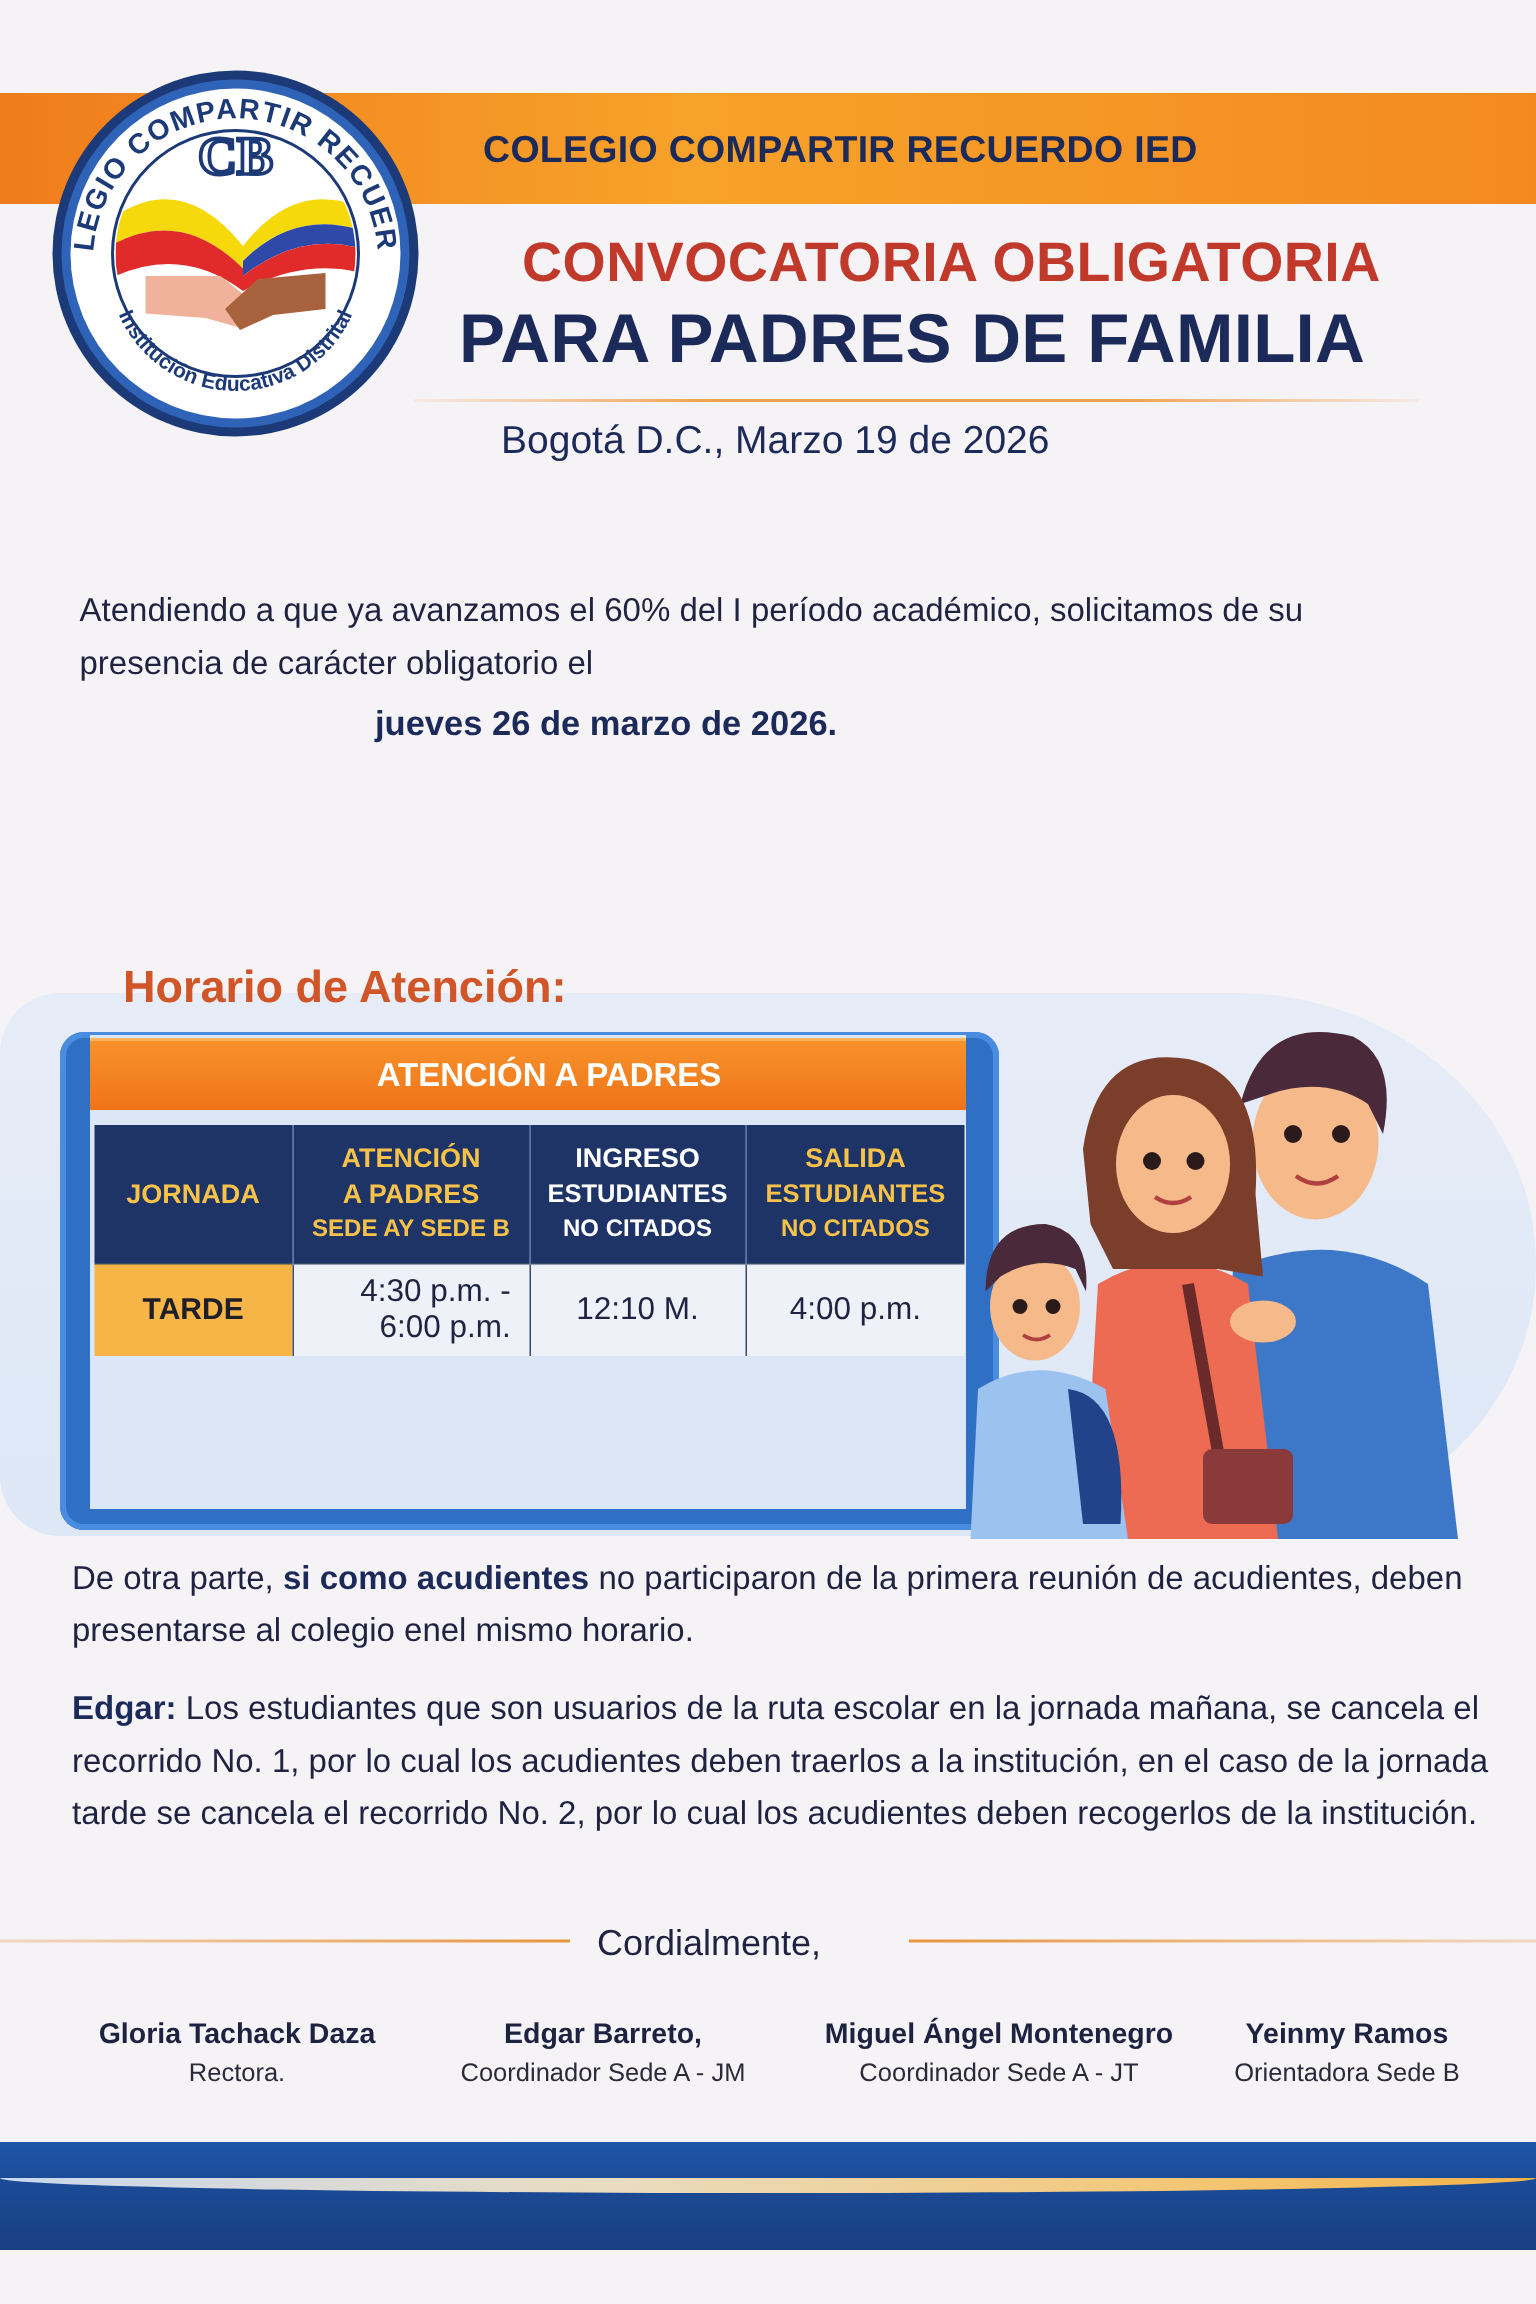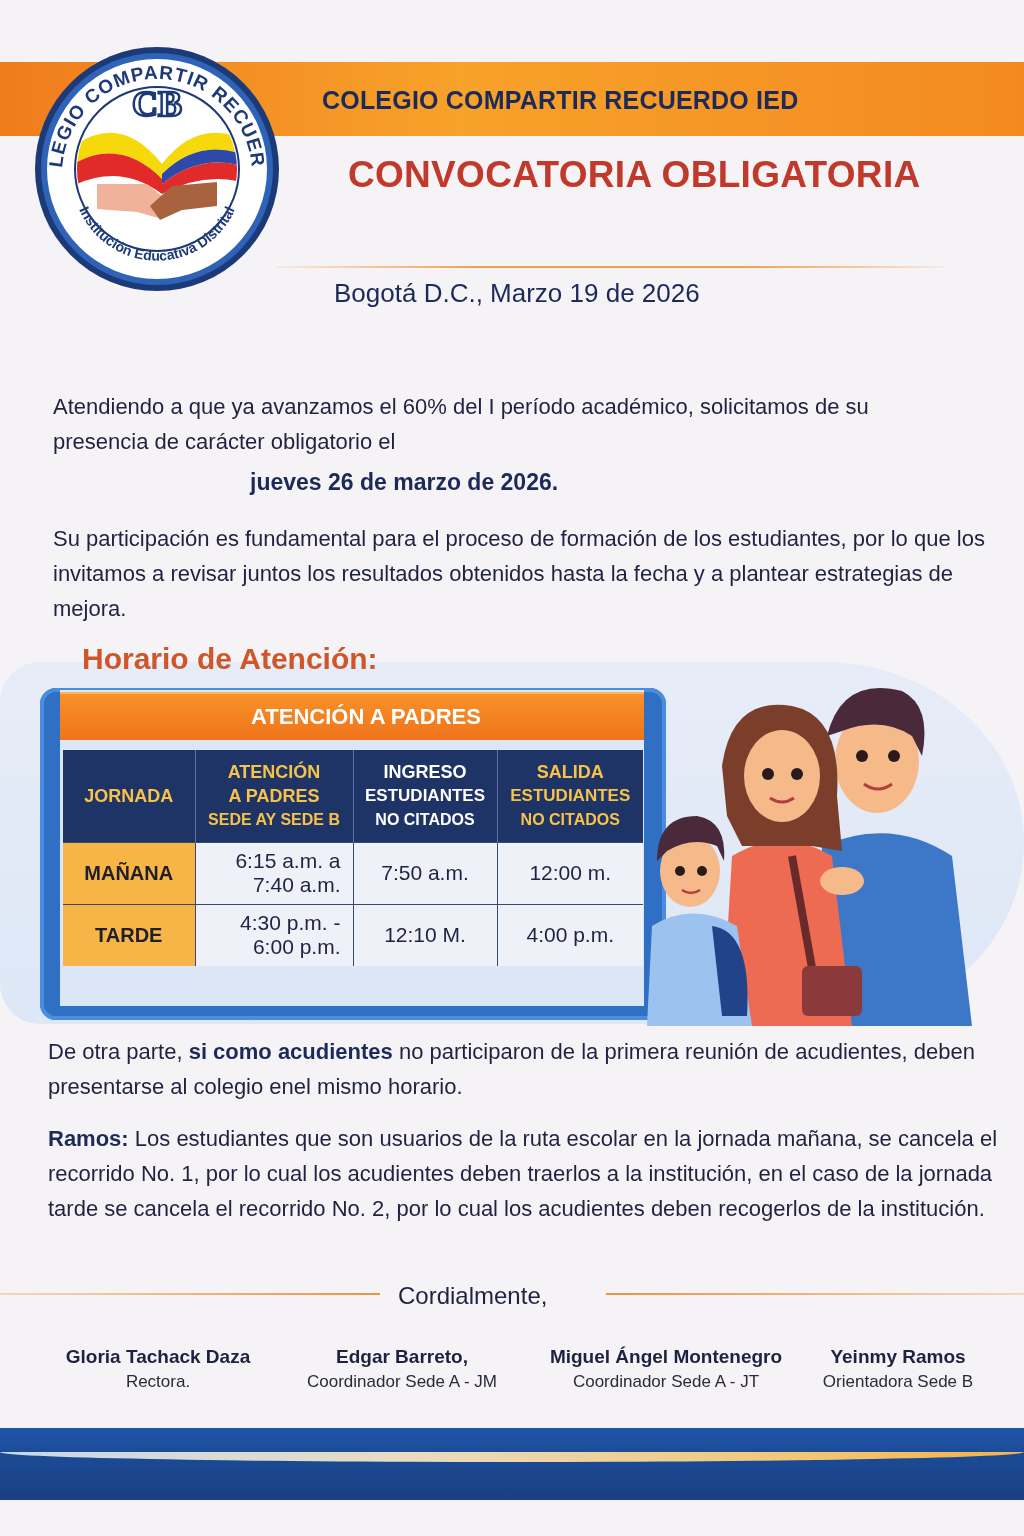"PARA PADRES DE FAMILIA" div.title-blue { html: none -> <div>PARA PADRES DE FAMILIA</div> }
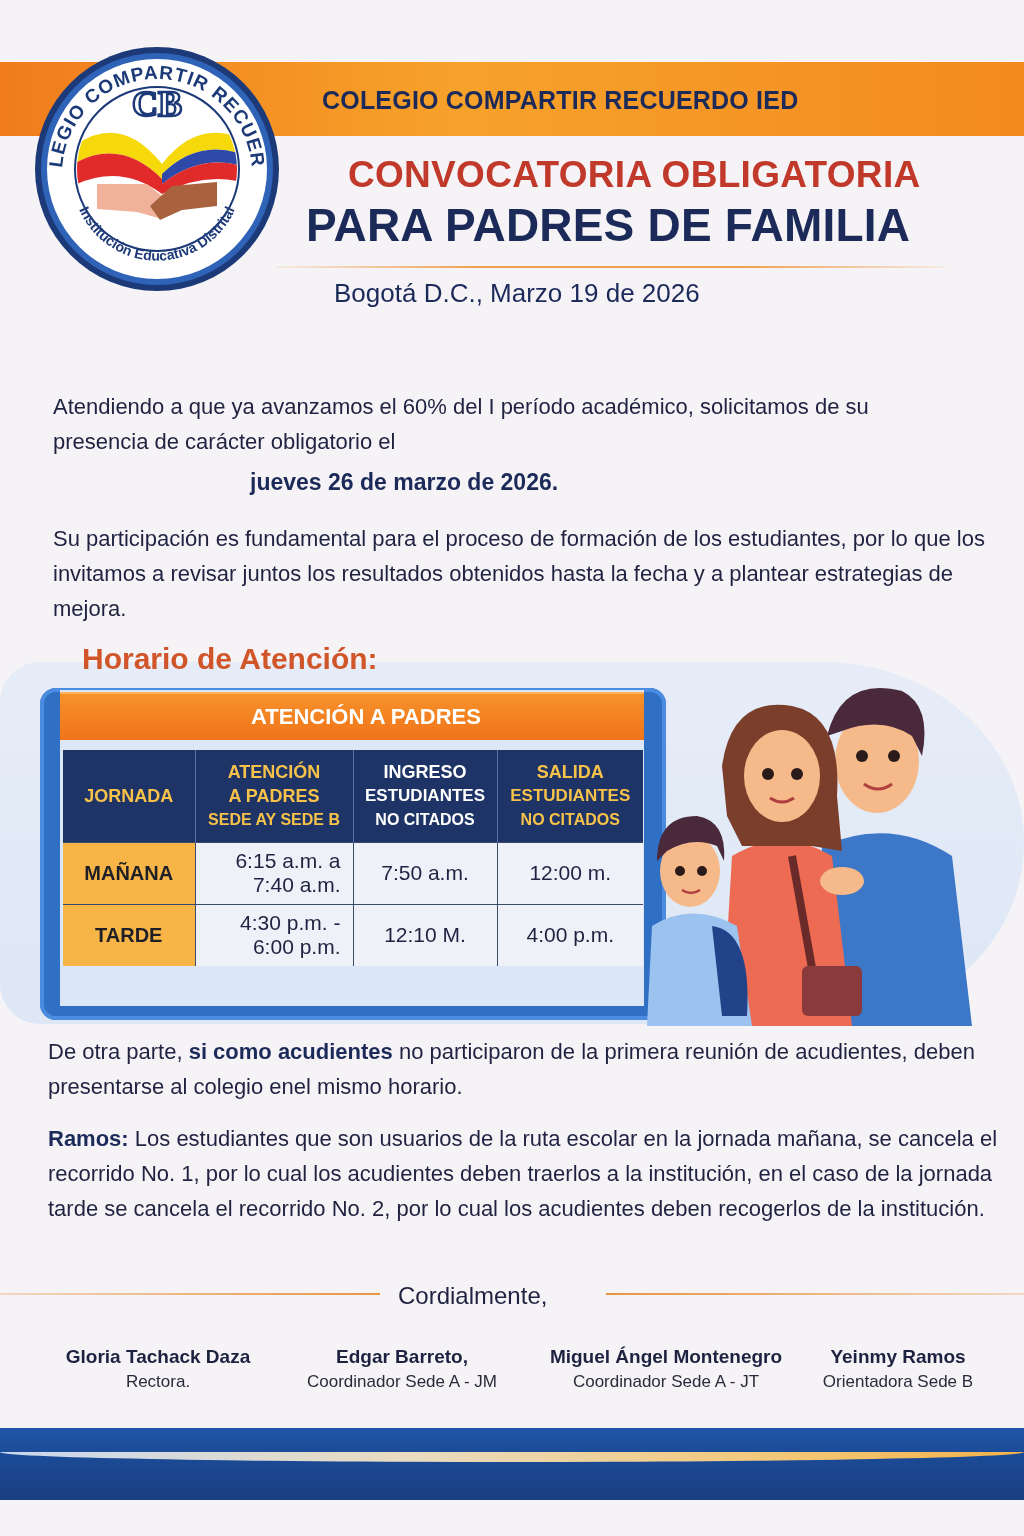"Su participación es fundamental para" div.para { html: <div>Su participación es fundamental para el proceso de formación de los estudiantes, por lo que los invitamos a revisar juntos los resultados obtenidos hasta la fecha y a plantear estrategias de mejora.</div> -> none }
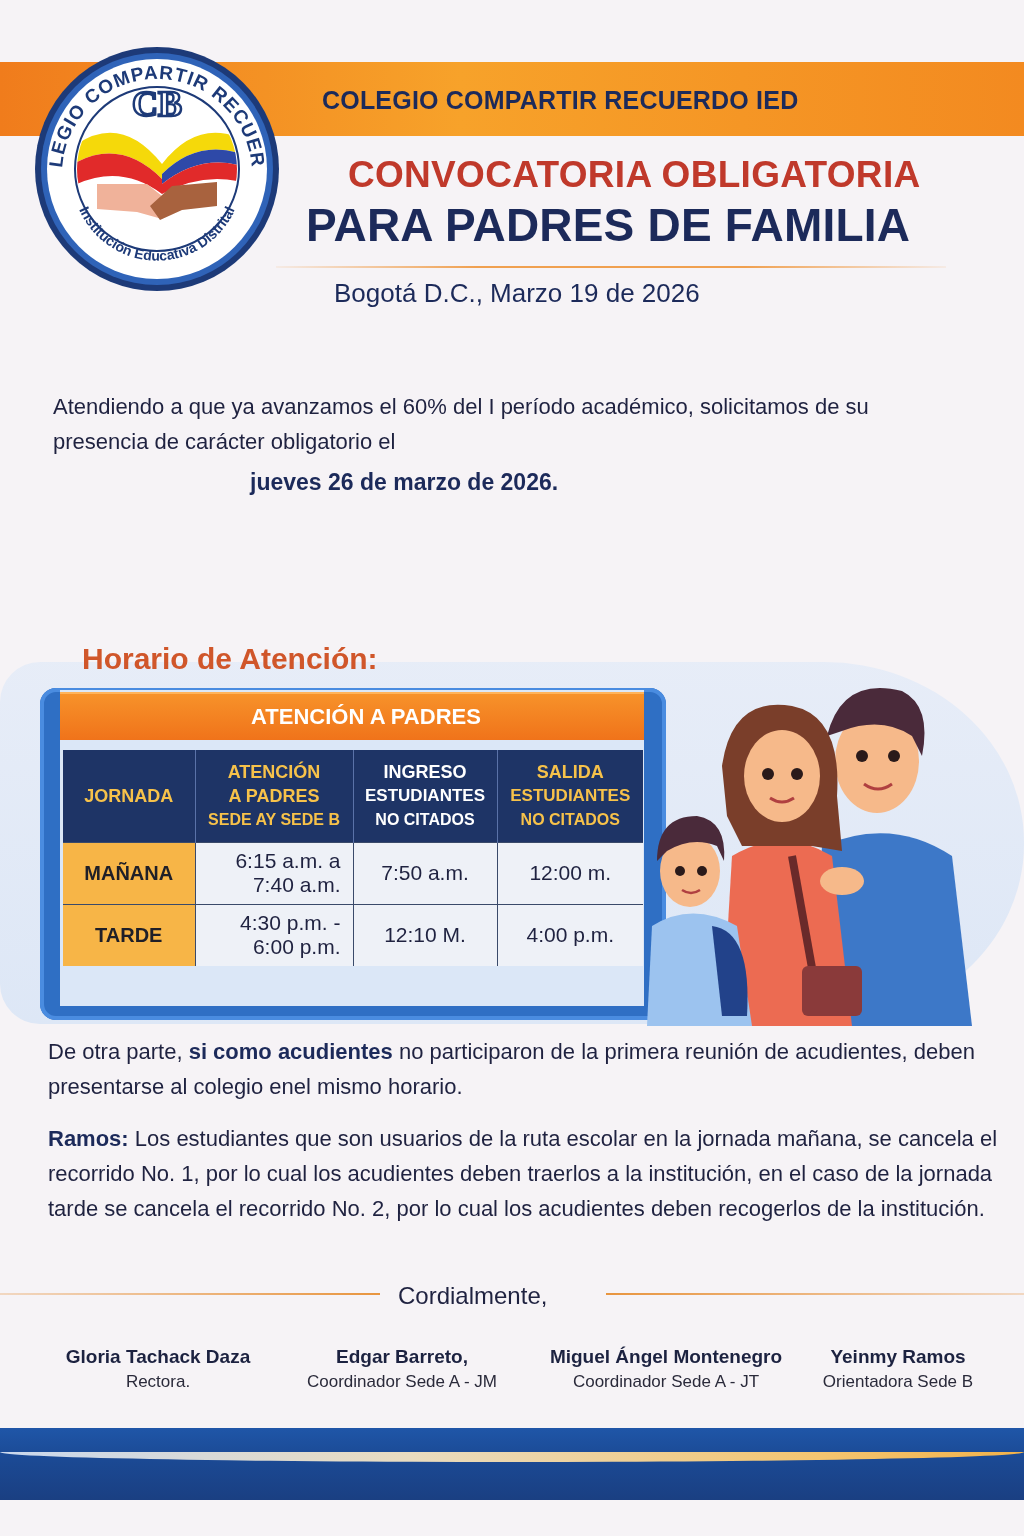"MAÑANA" tr { html: <tr> <td>MAÑANA</td> <td> <span>6:15 a.m. a</span> <span>7:40 a.m.</span> </td> <td>7:50 a.m.</td> <td>12:00 m.</td> </tr> -> none }
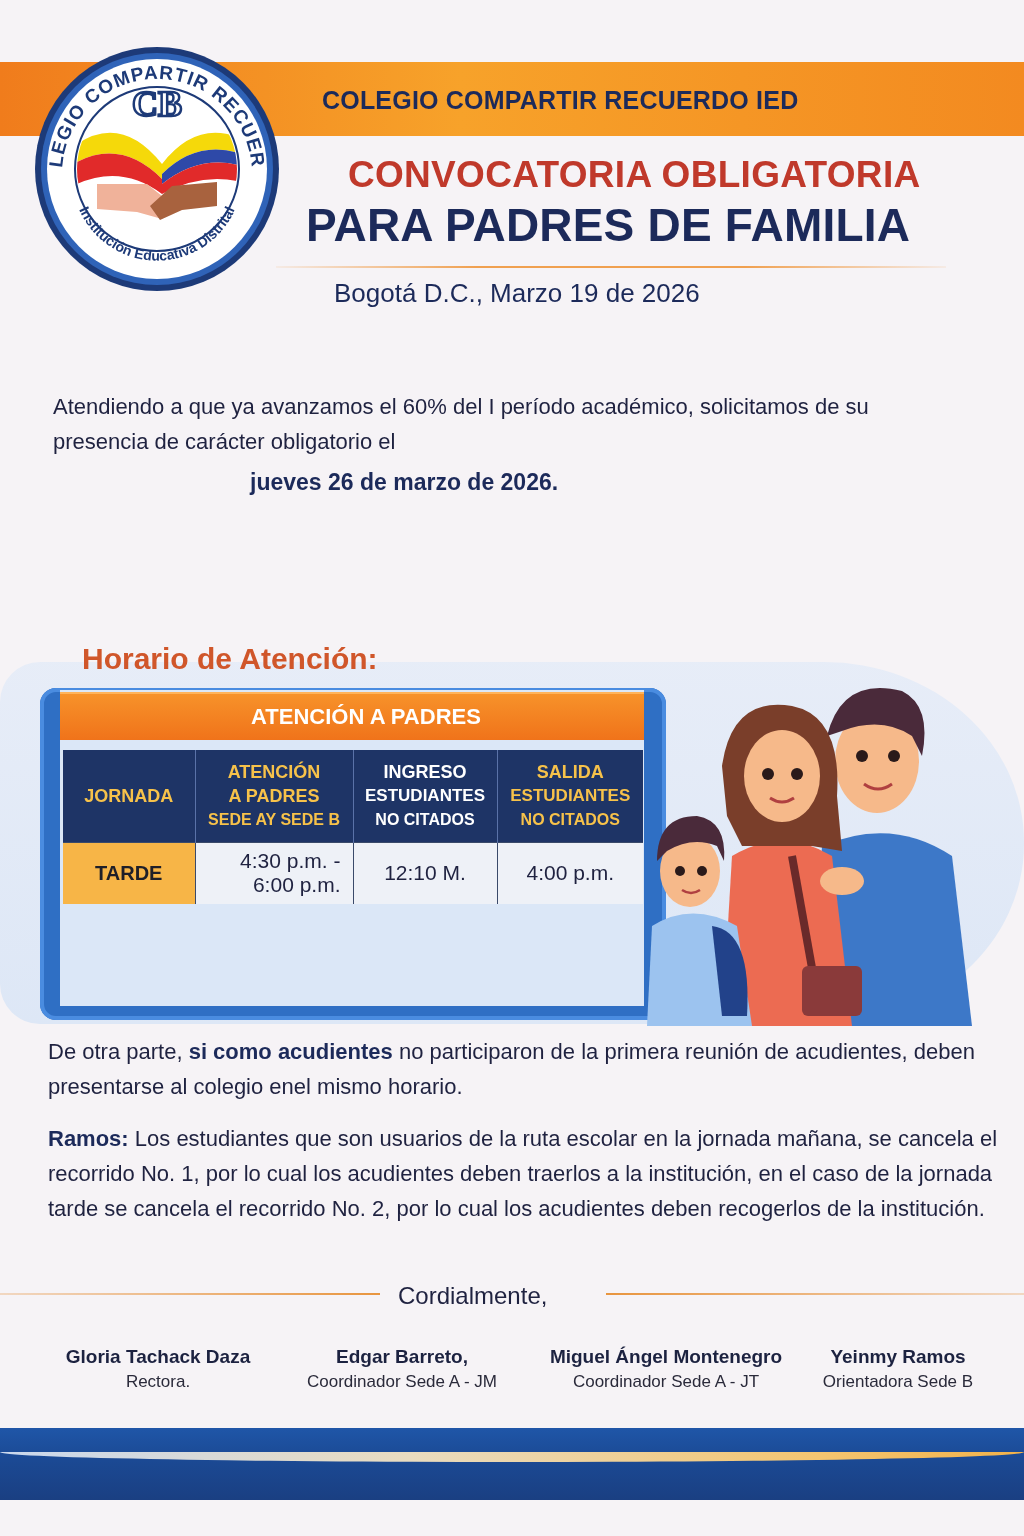"Ramos:" span.bold { text: Ramos -> Edgar }
